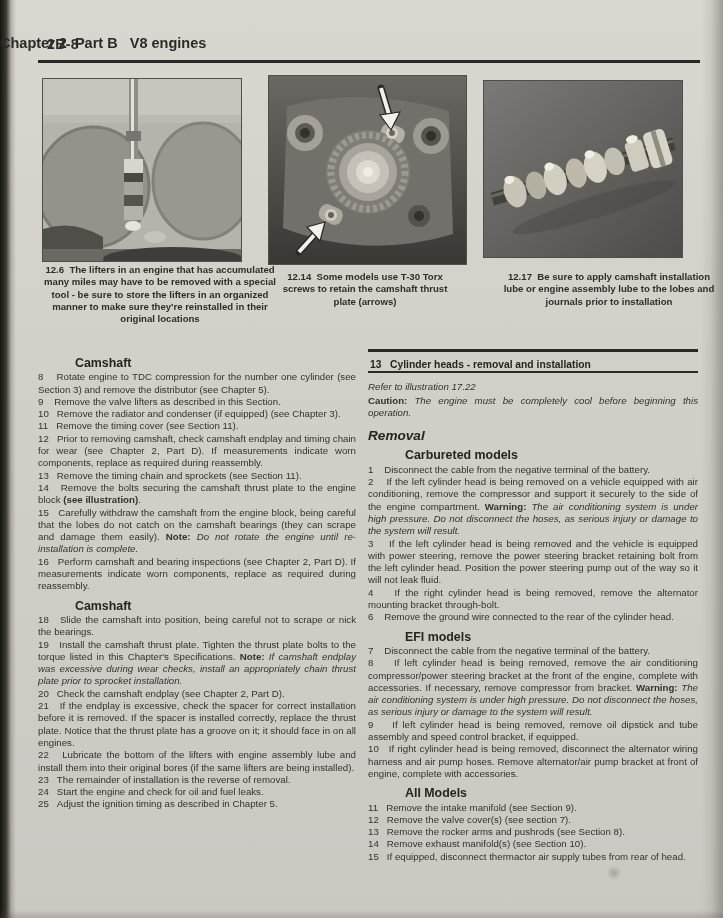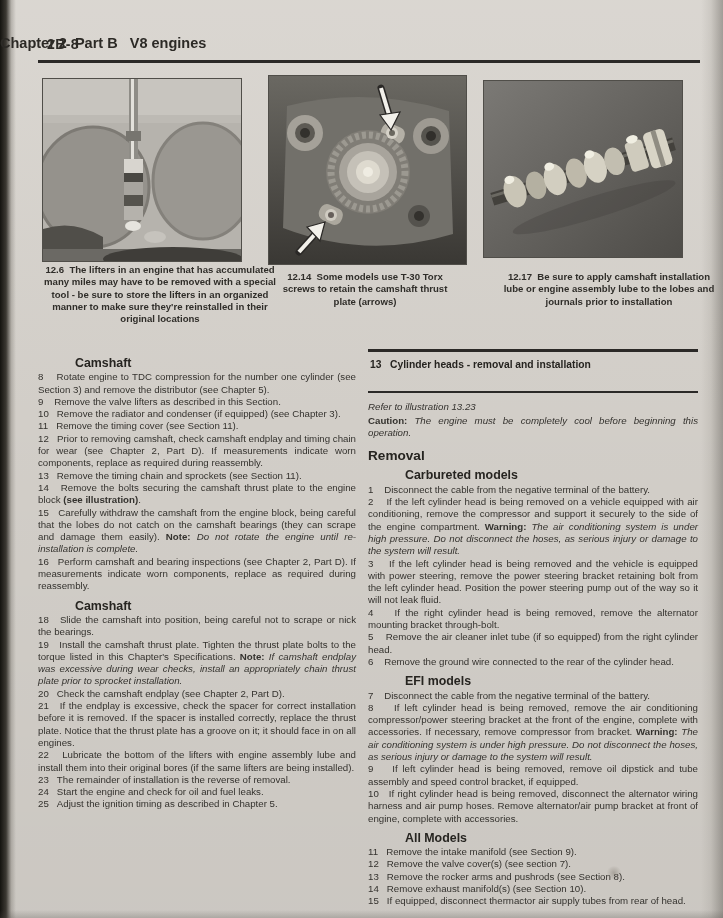"13 Cylinder heads - removal" .secbox { padding: 7px 2px 20px 2px -> 7px 2px 0 2px }
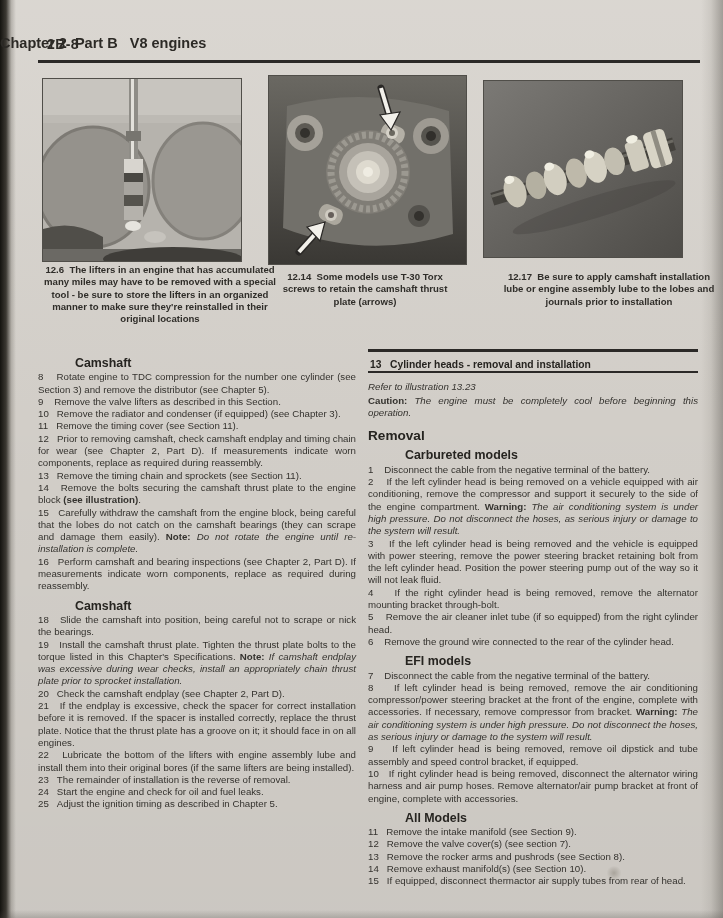"Refer to illustration 13.23" p.refer { text: 13.23 -> 17.22 }
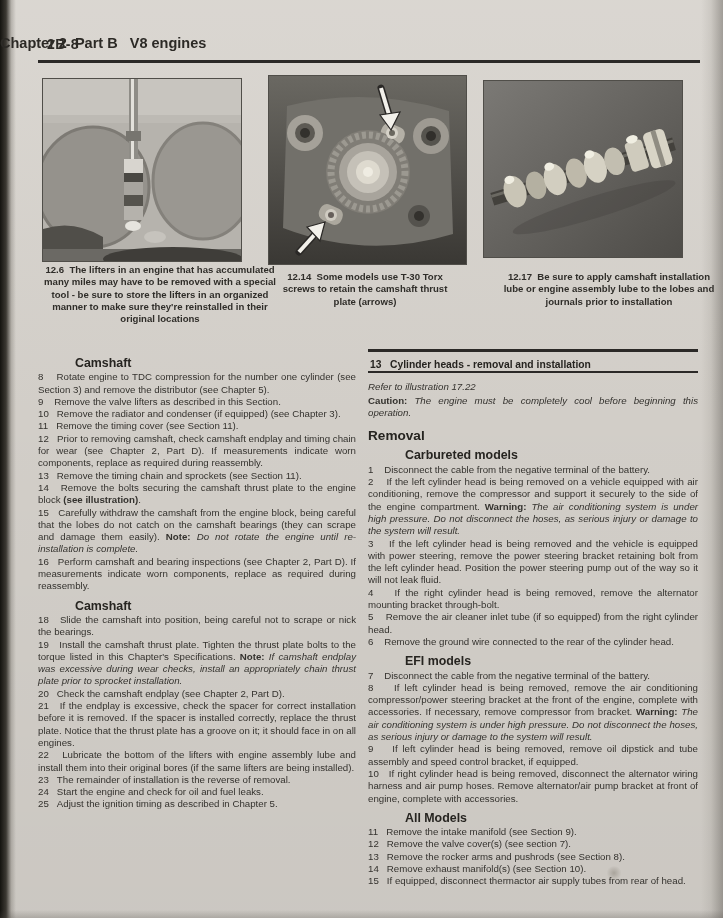"Removal" .h1i { font-style: none -> italic }
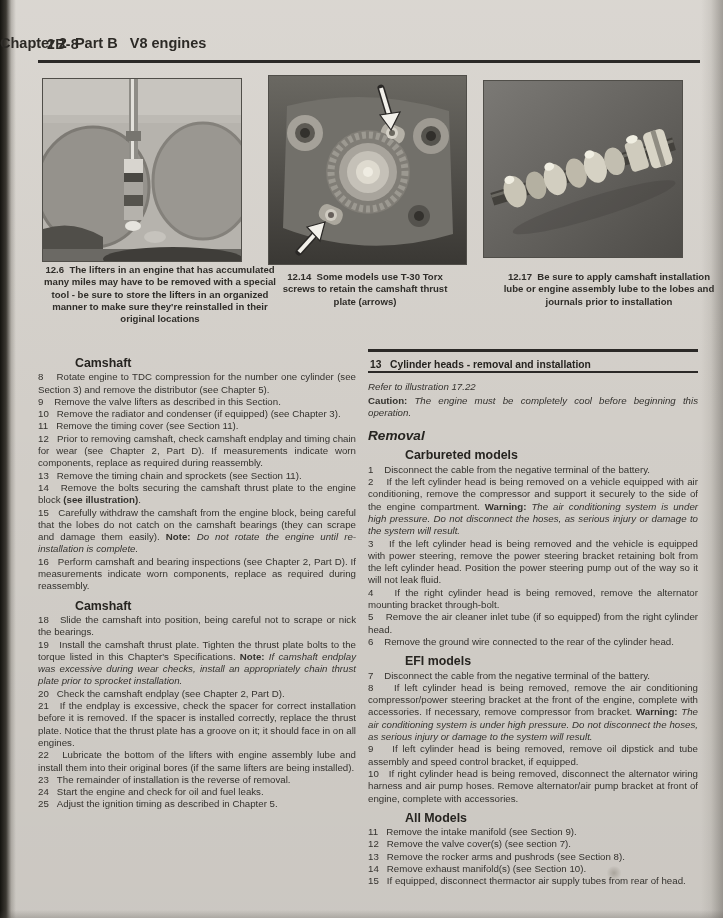"5 Remove the air cleaner" p.para { html: <p><span>5&nbsp;&nbsp;&nbsp;&nbsp;Remove the air cleaner inlet tube (if so equipped) from the right cylinder head.</span></p> -> none }
